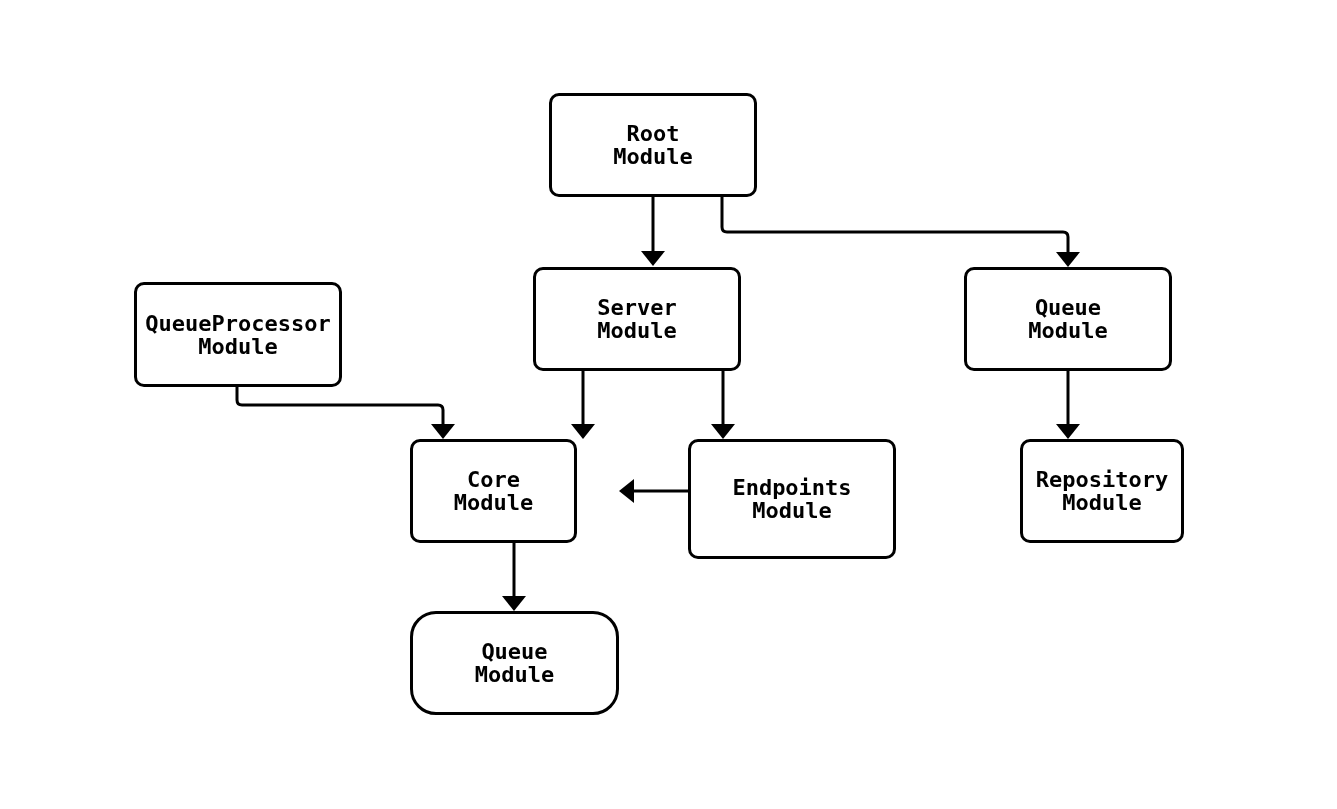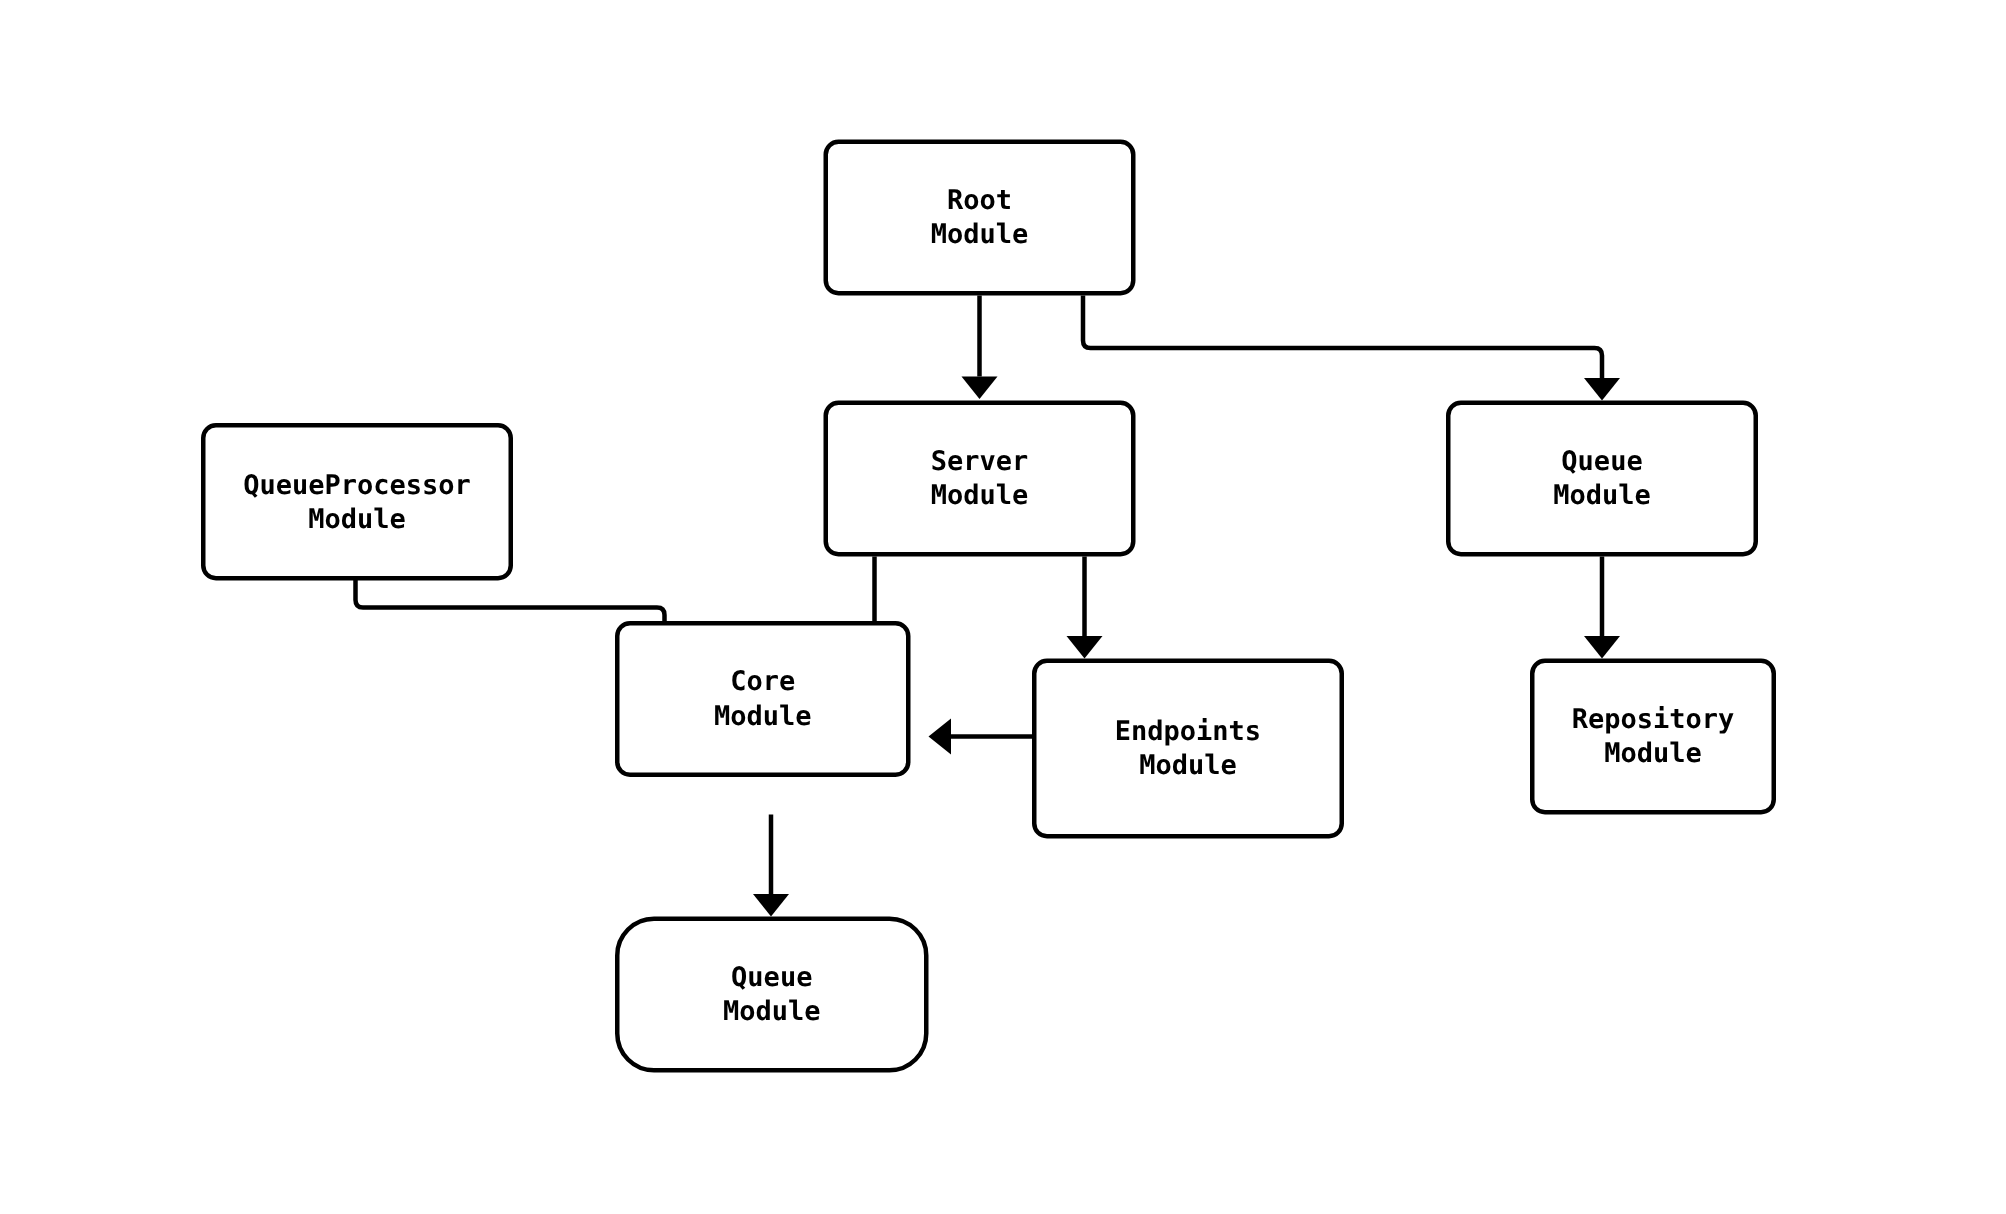"Root" .node { font-size: 18px -> 22px }
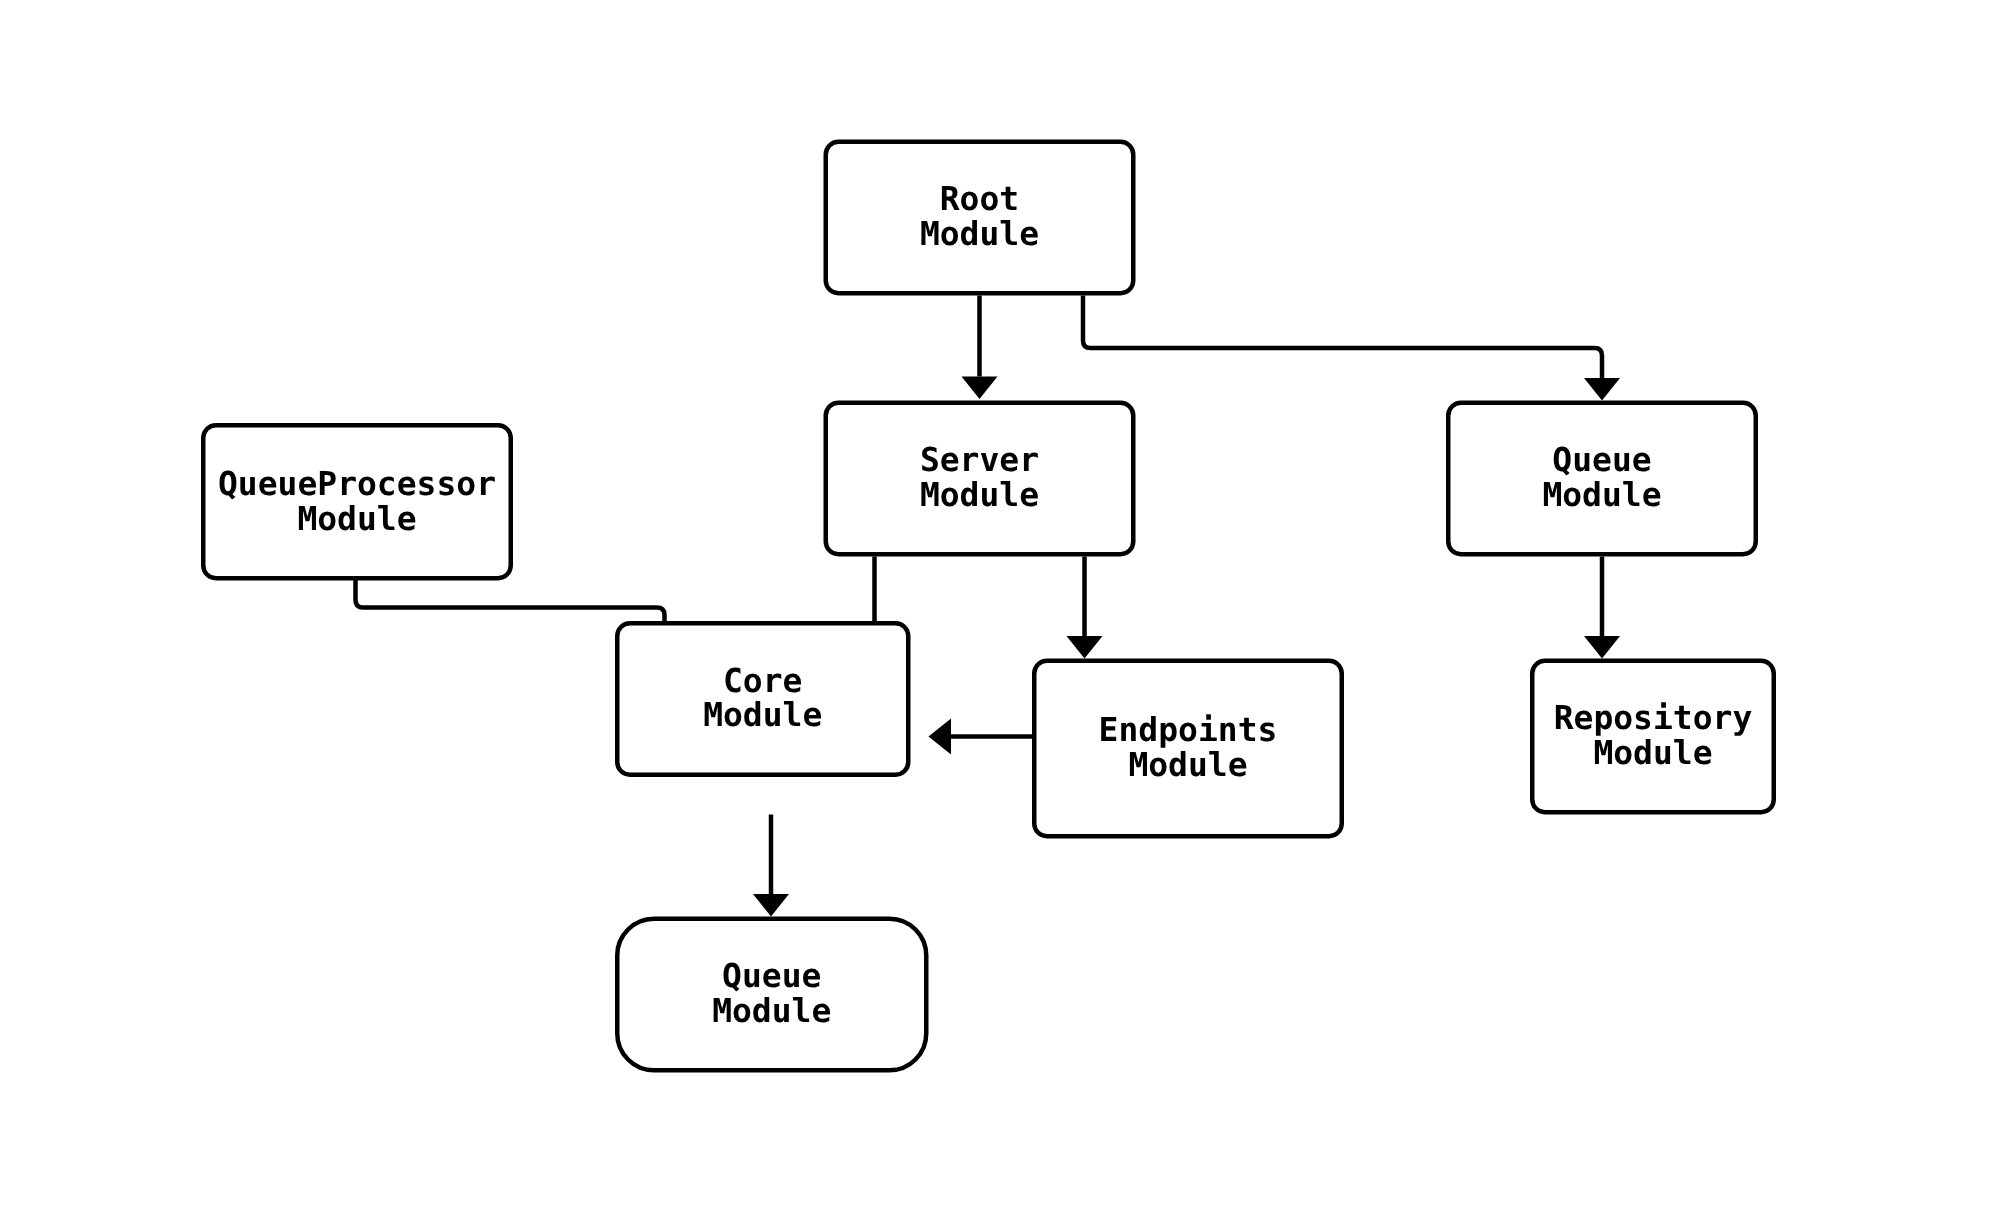"Server" .n-server { left: 549px -> 533px }
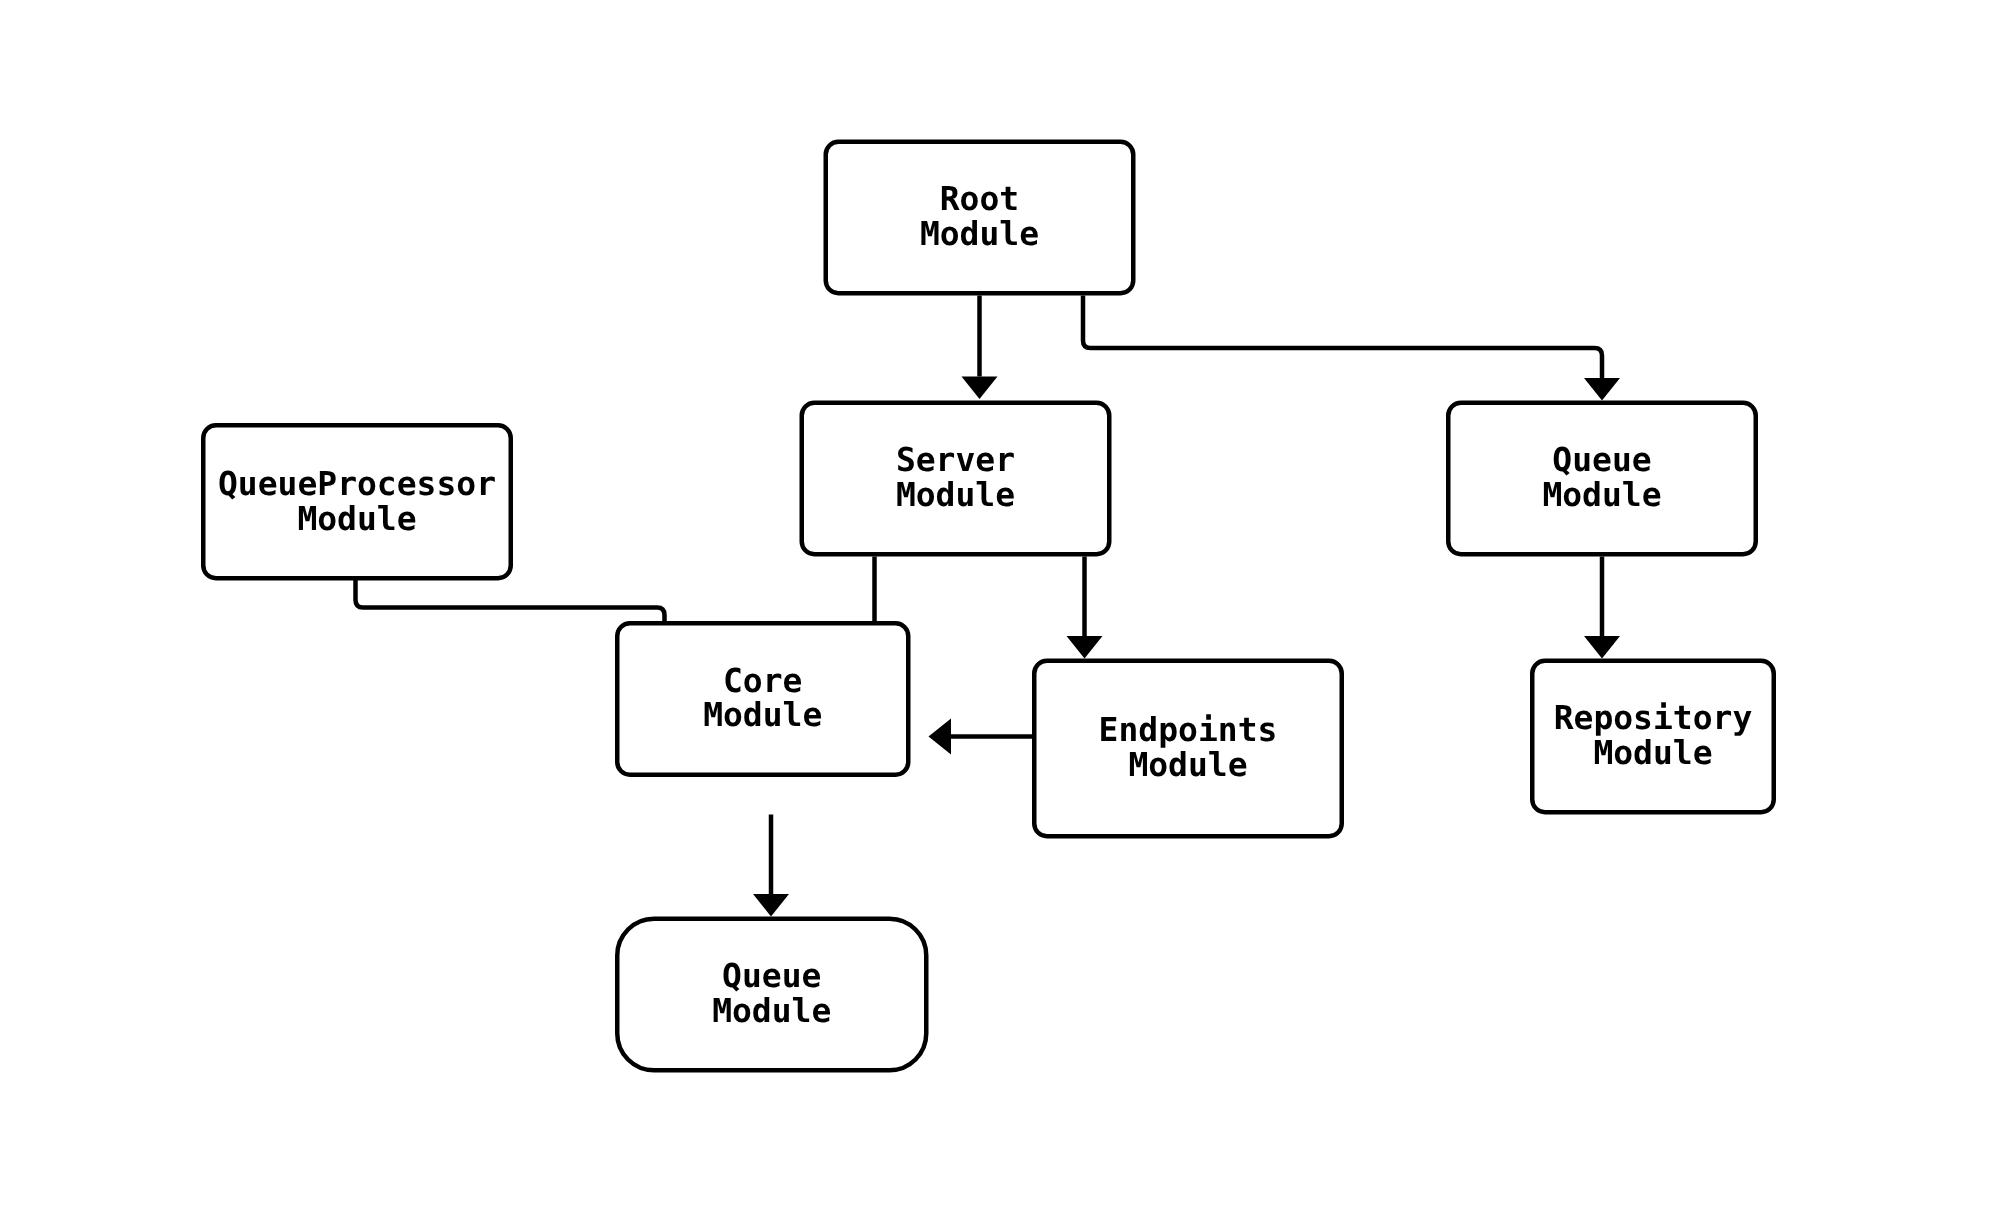"Core" .n-core { top: 414px -> 439px; width: 197px -> 167px }
